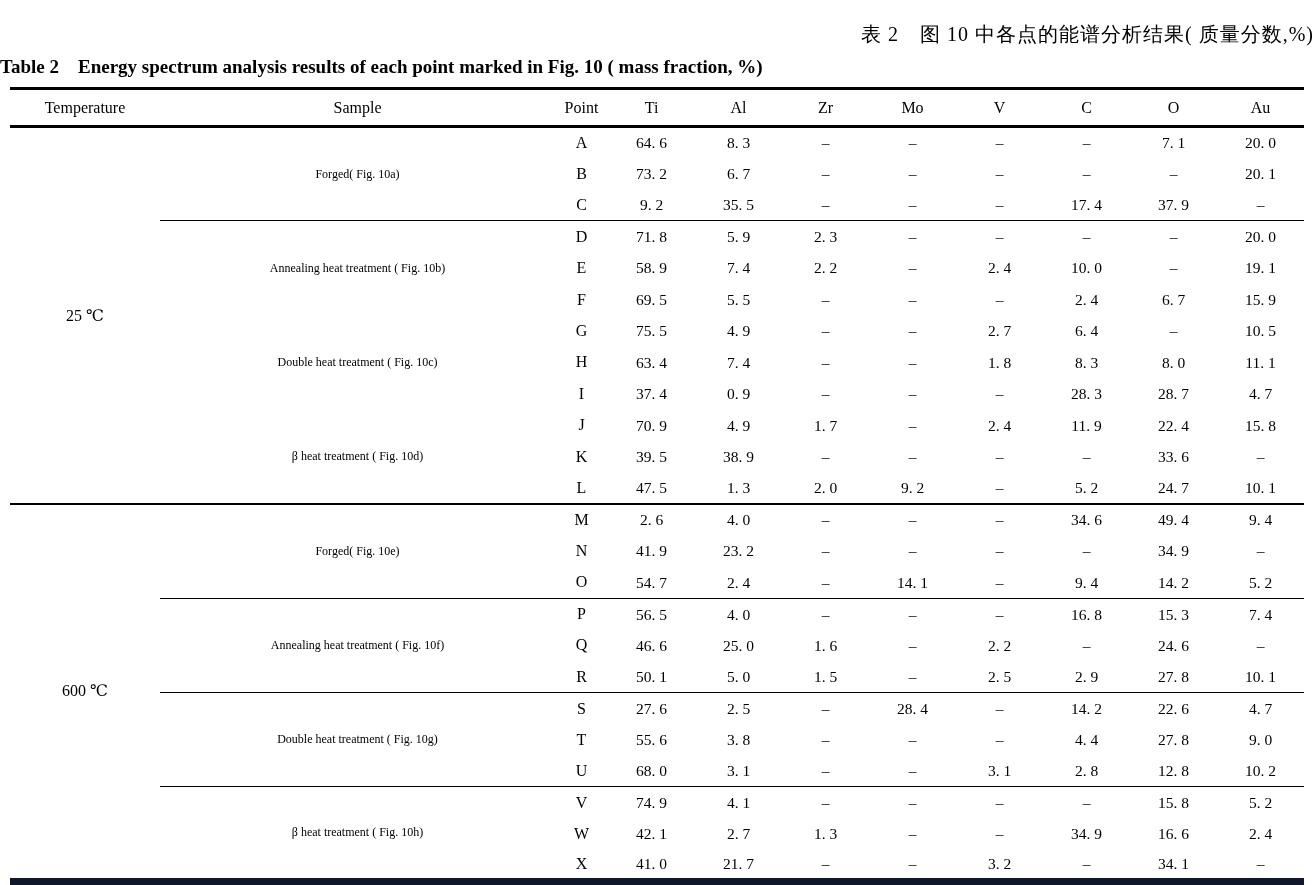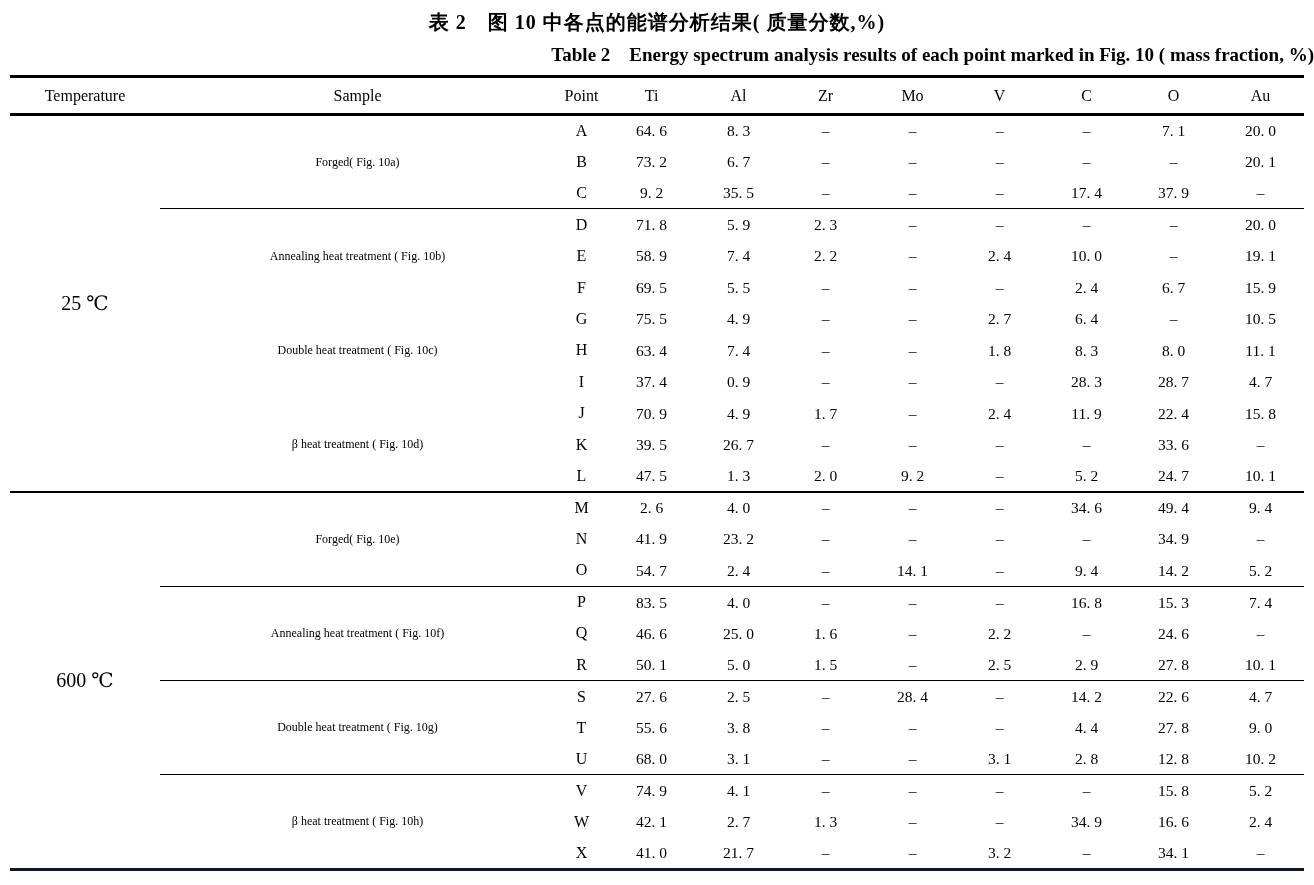"表 2 图 10 中各点的能谱分析结果(" .title-zh { font-weight: bold -> normal; margin-top: 9px -> 21px; text-align: center -> right }
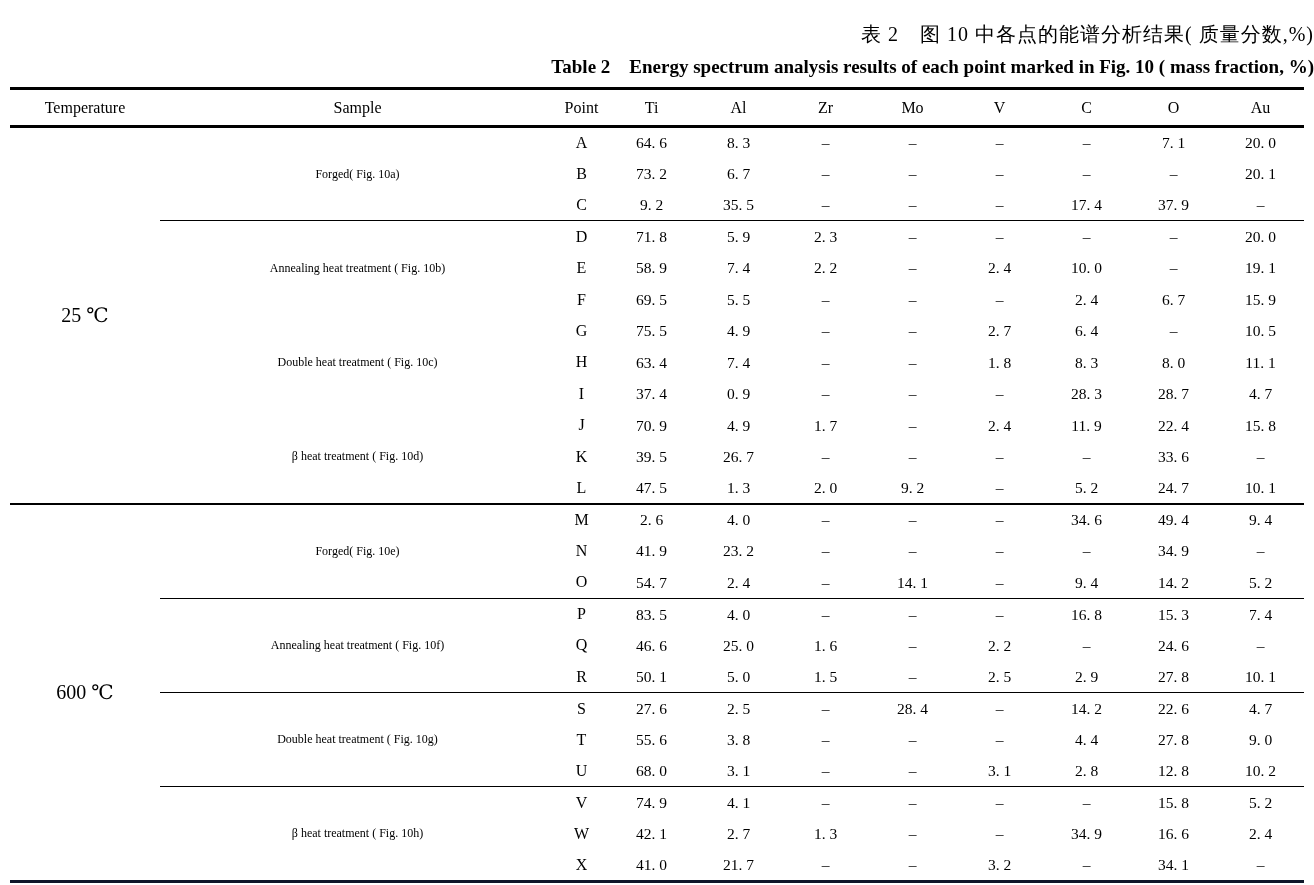"Table 2 Energy spectrum analysis" .title-en { text-align: right -> left }
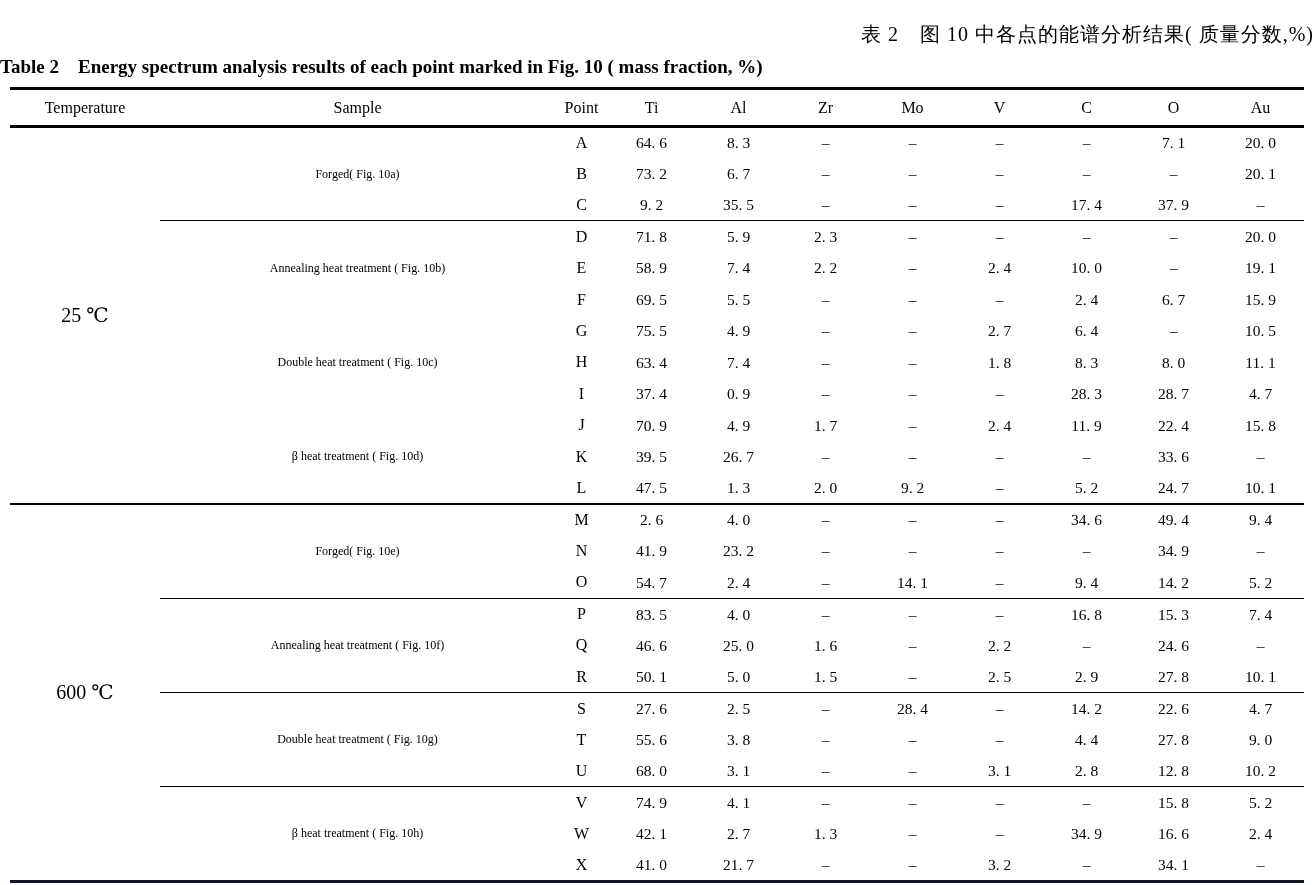"Temperature" table.energy { border-bottom: 3px solid #0f172a -> 7px solid #0f172a }
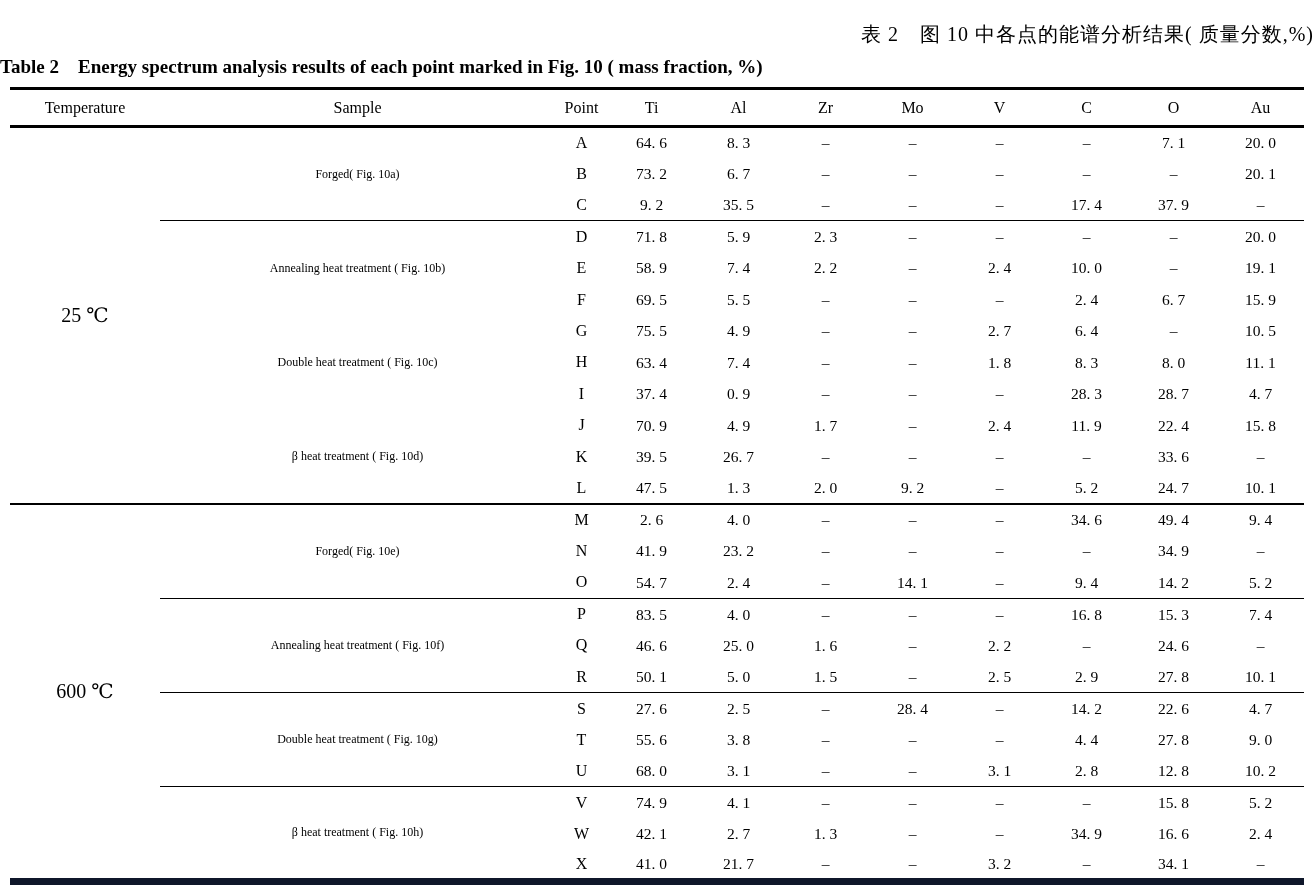"25 ℃" td.cell-temp { font-size: 20px -> 16px }
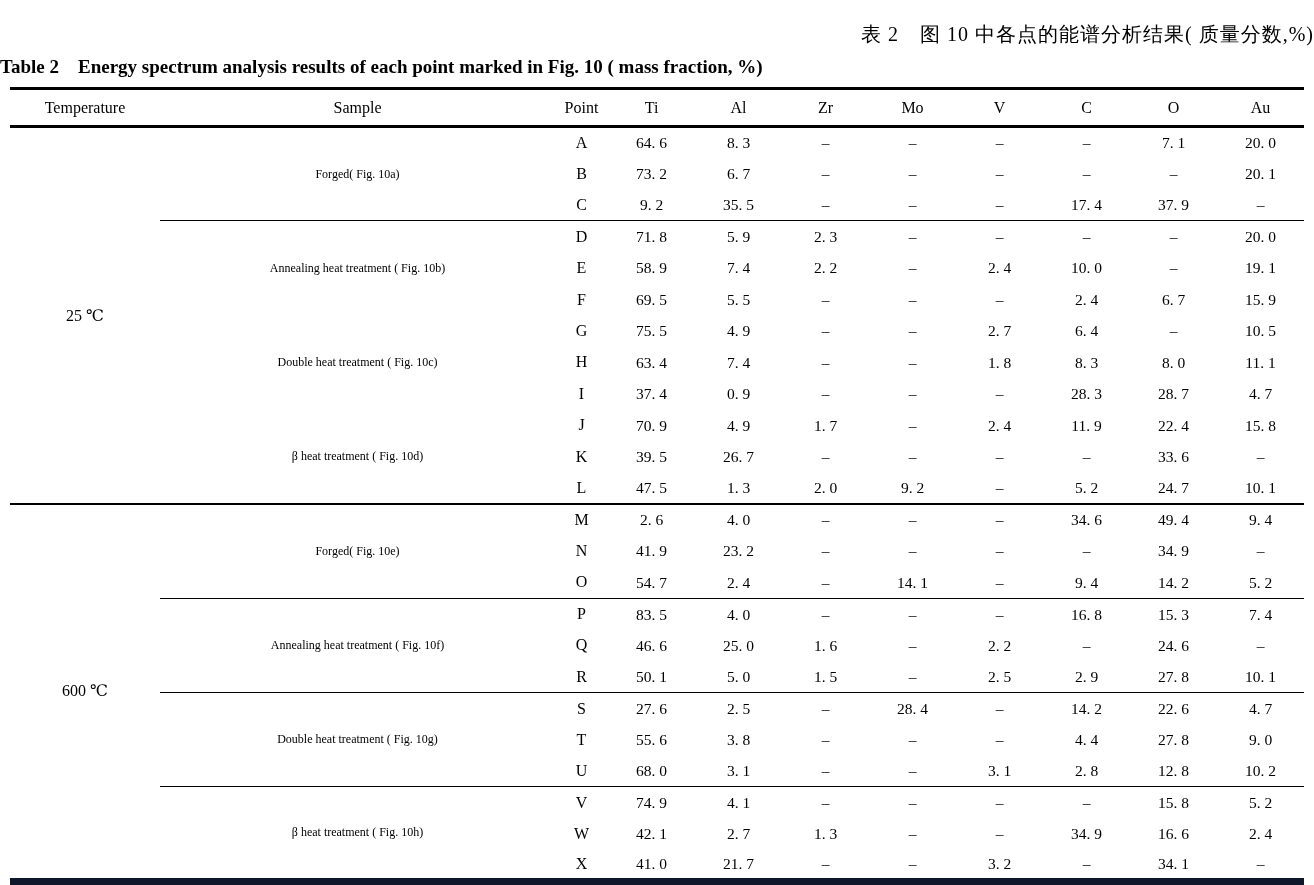"26. 7" td.cell-val { text: 26. 7 -> 38. 9 }
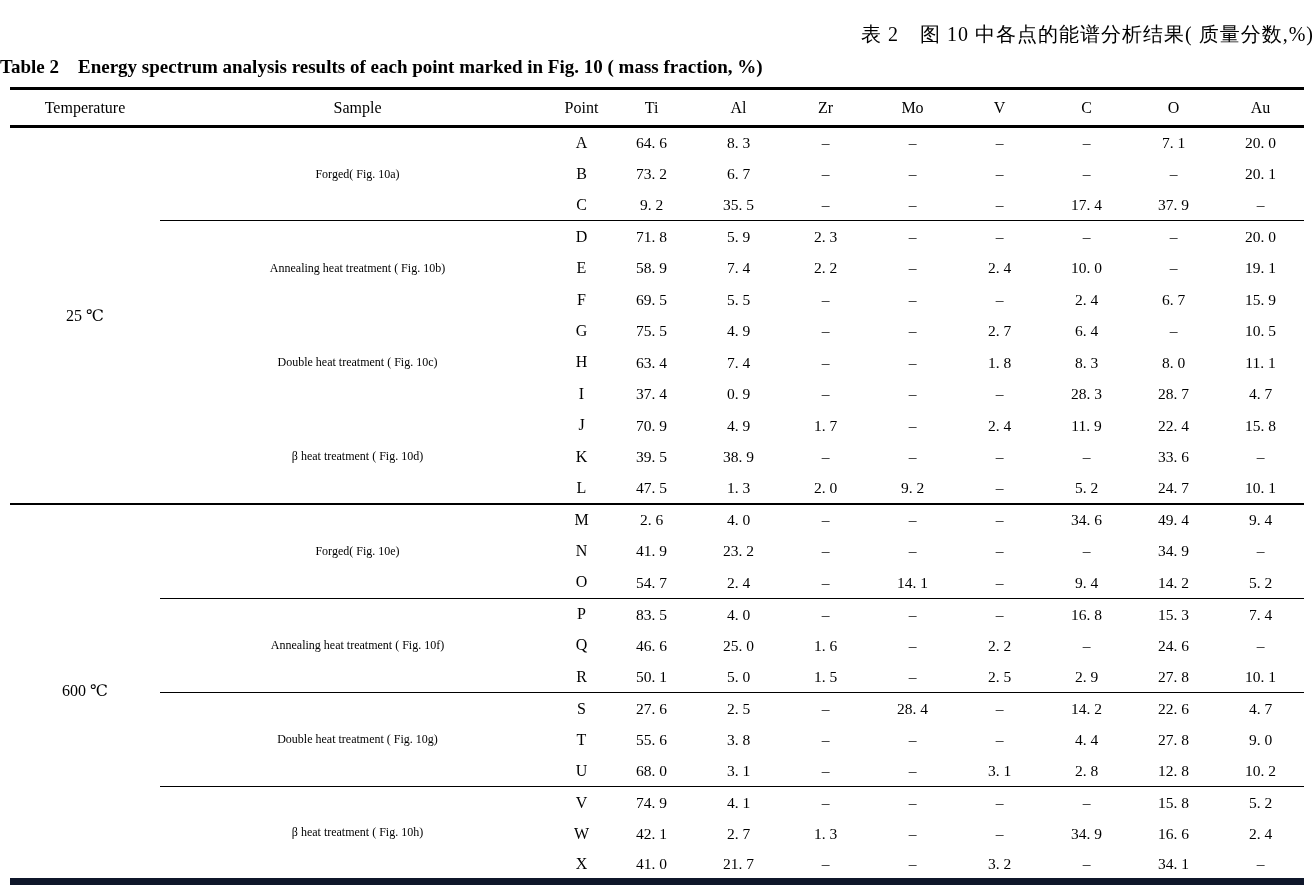"83. 5" td.cell-val { text: 83 -> 56 }
